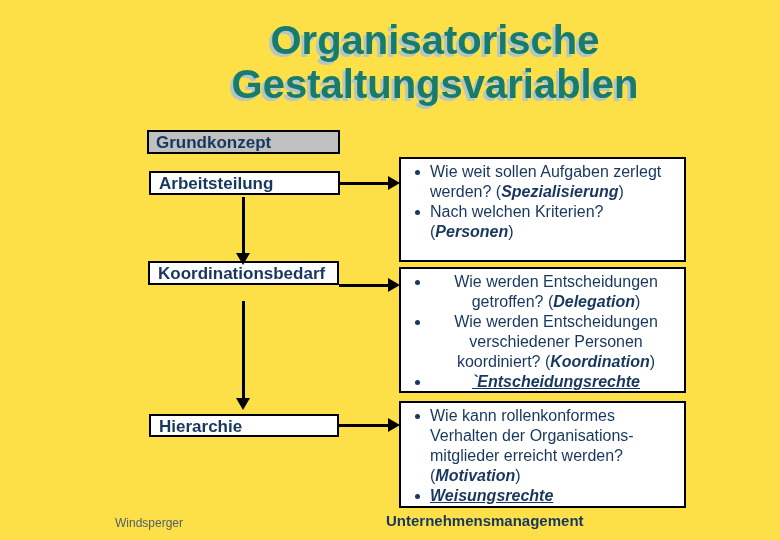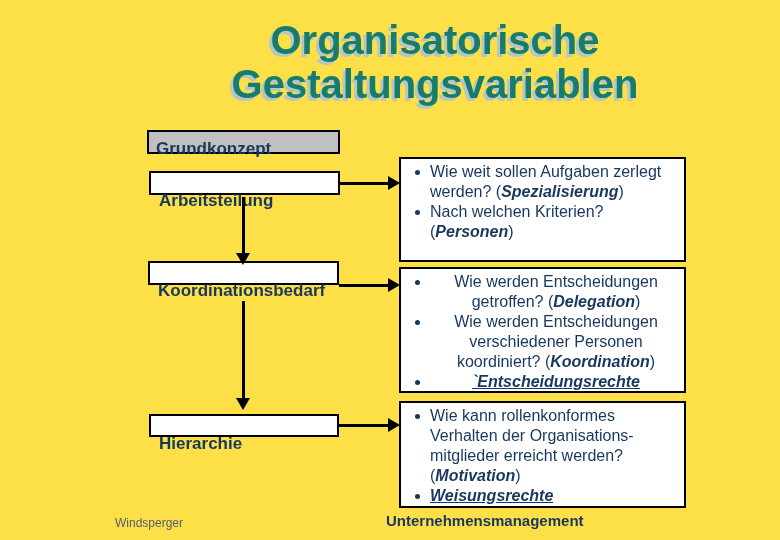"Grundkonzept" .hbox { padding: 7px 0 0 7px -> 1px 0 0 7px }
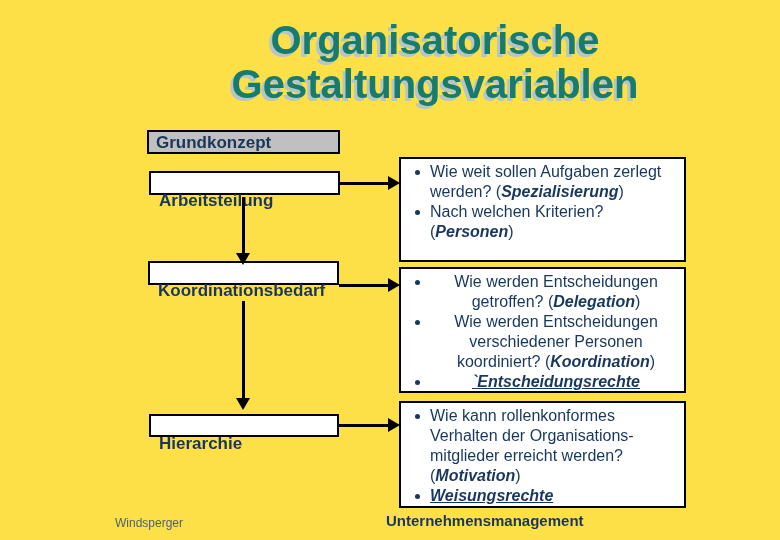"Arbeitsteilung" .lbox { padding: 18px 0 0 8px -> 1px 0 0 8px }
